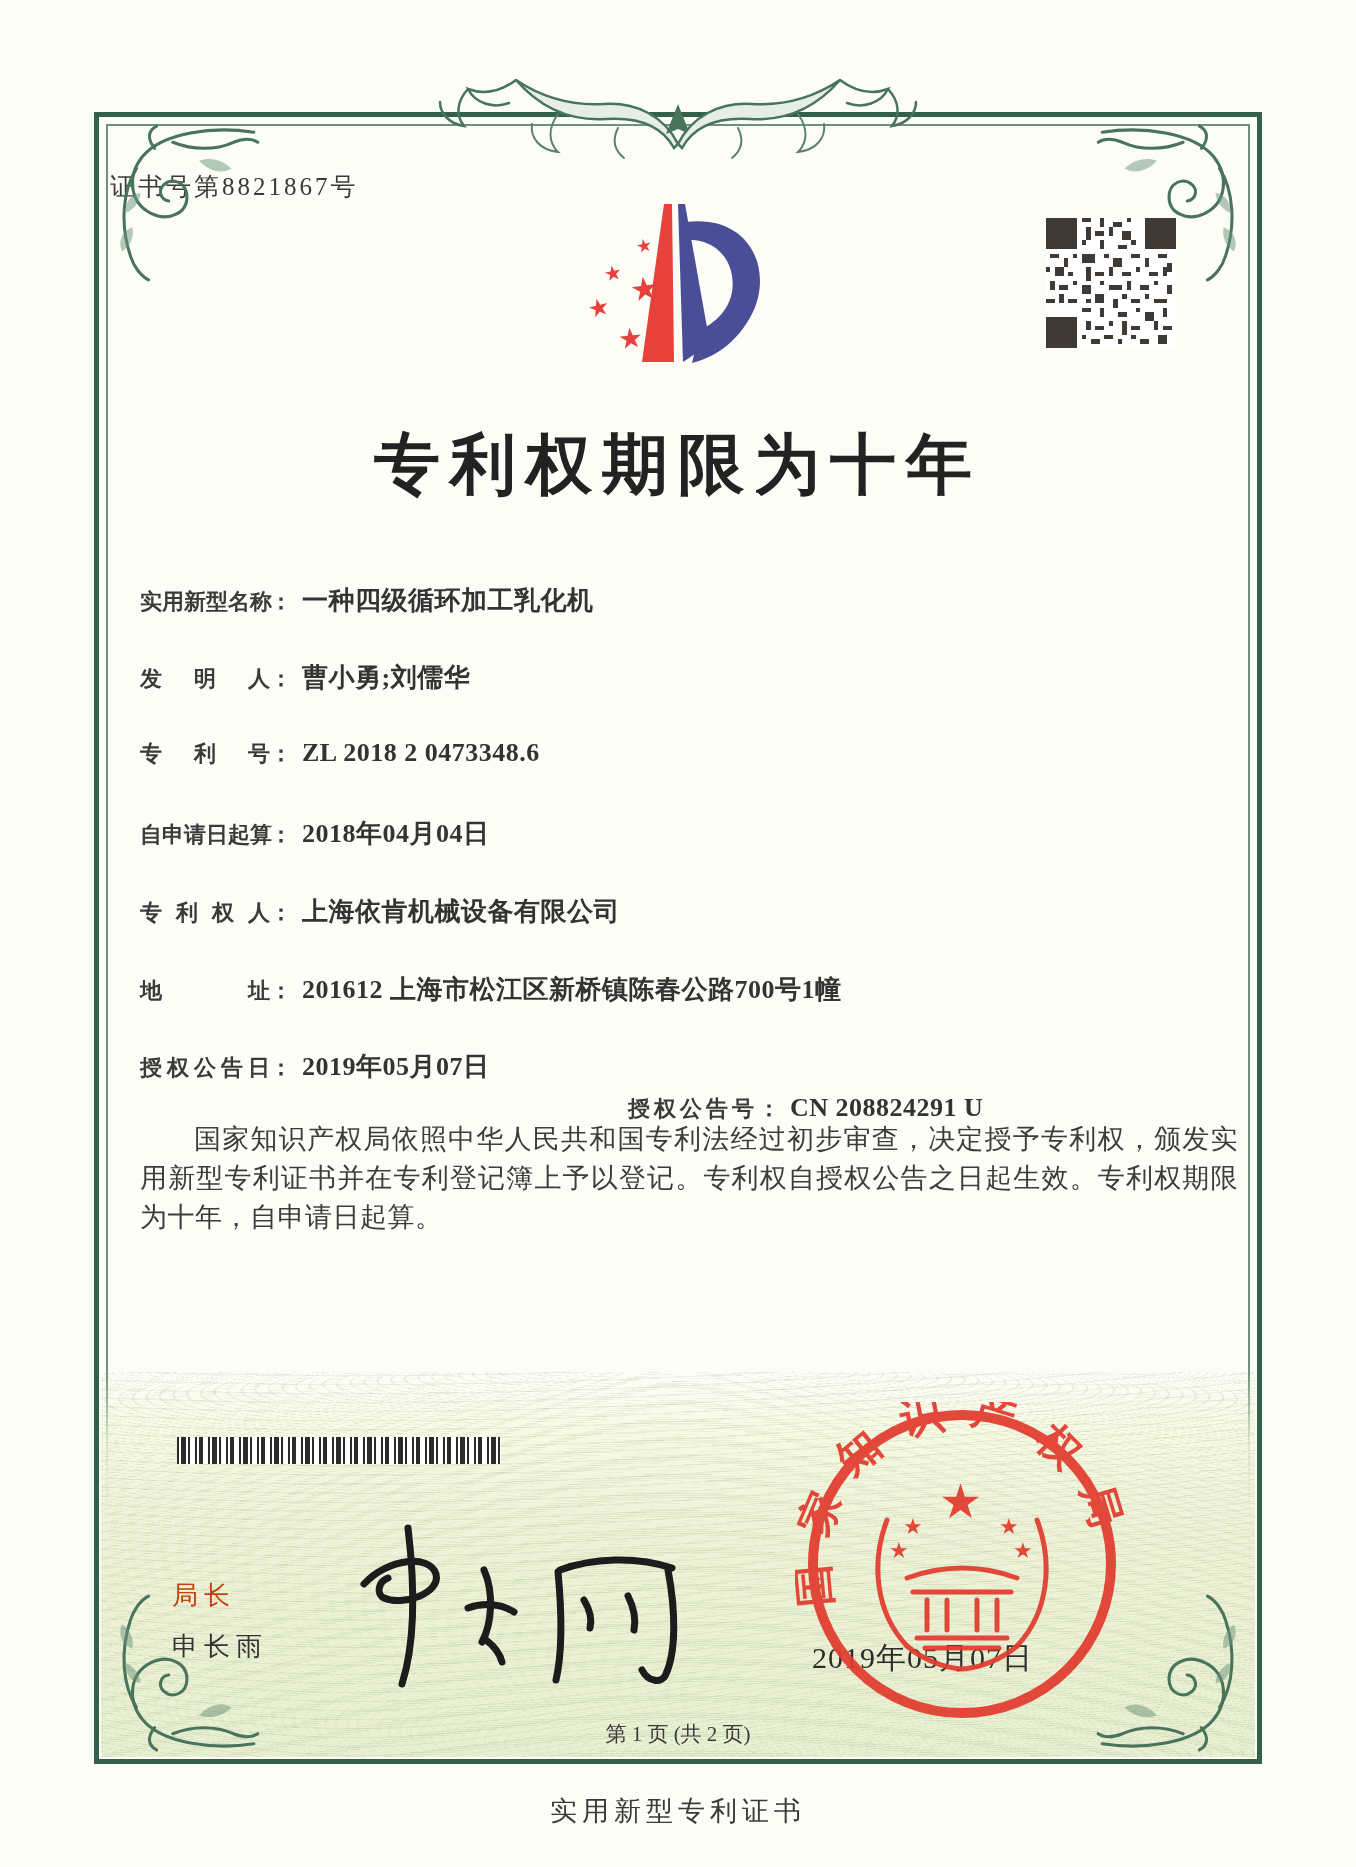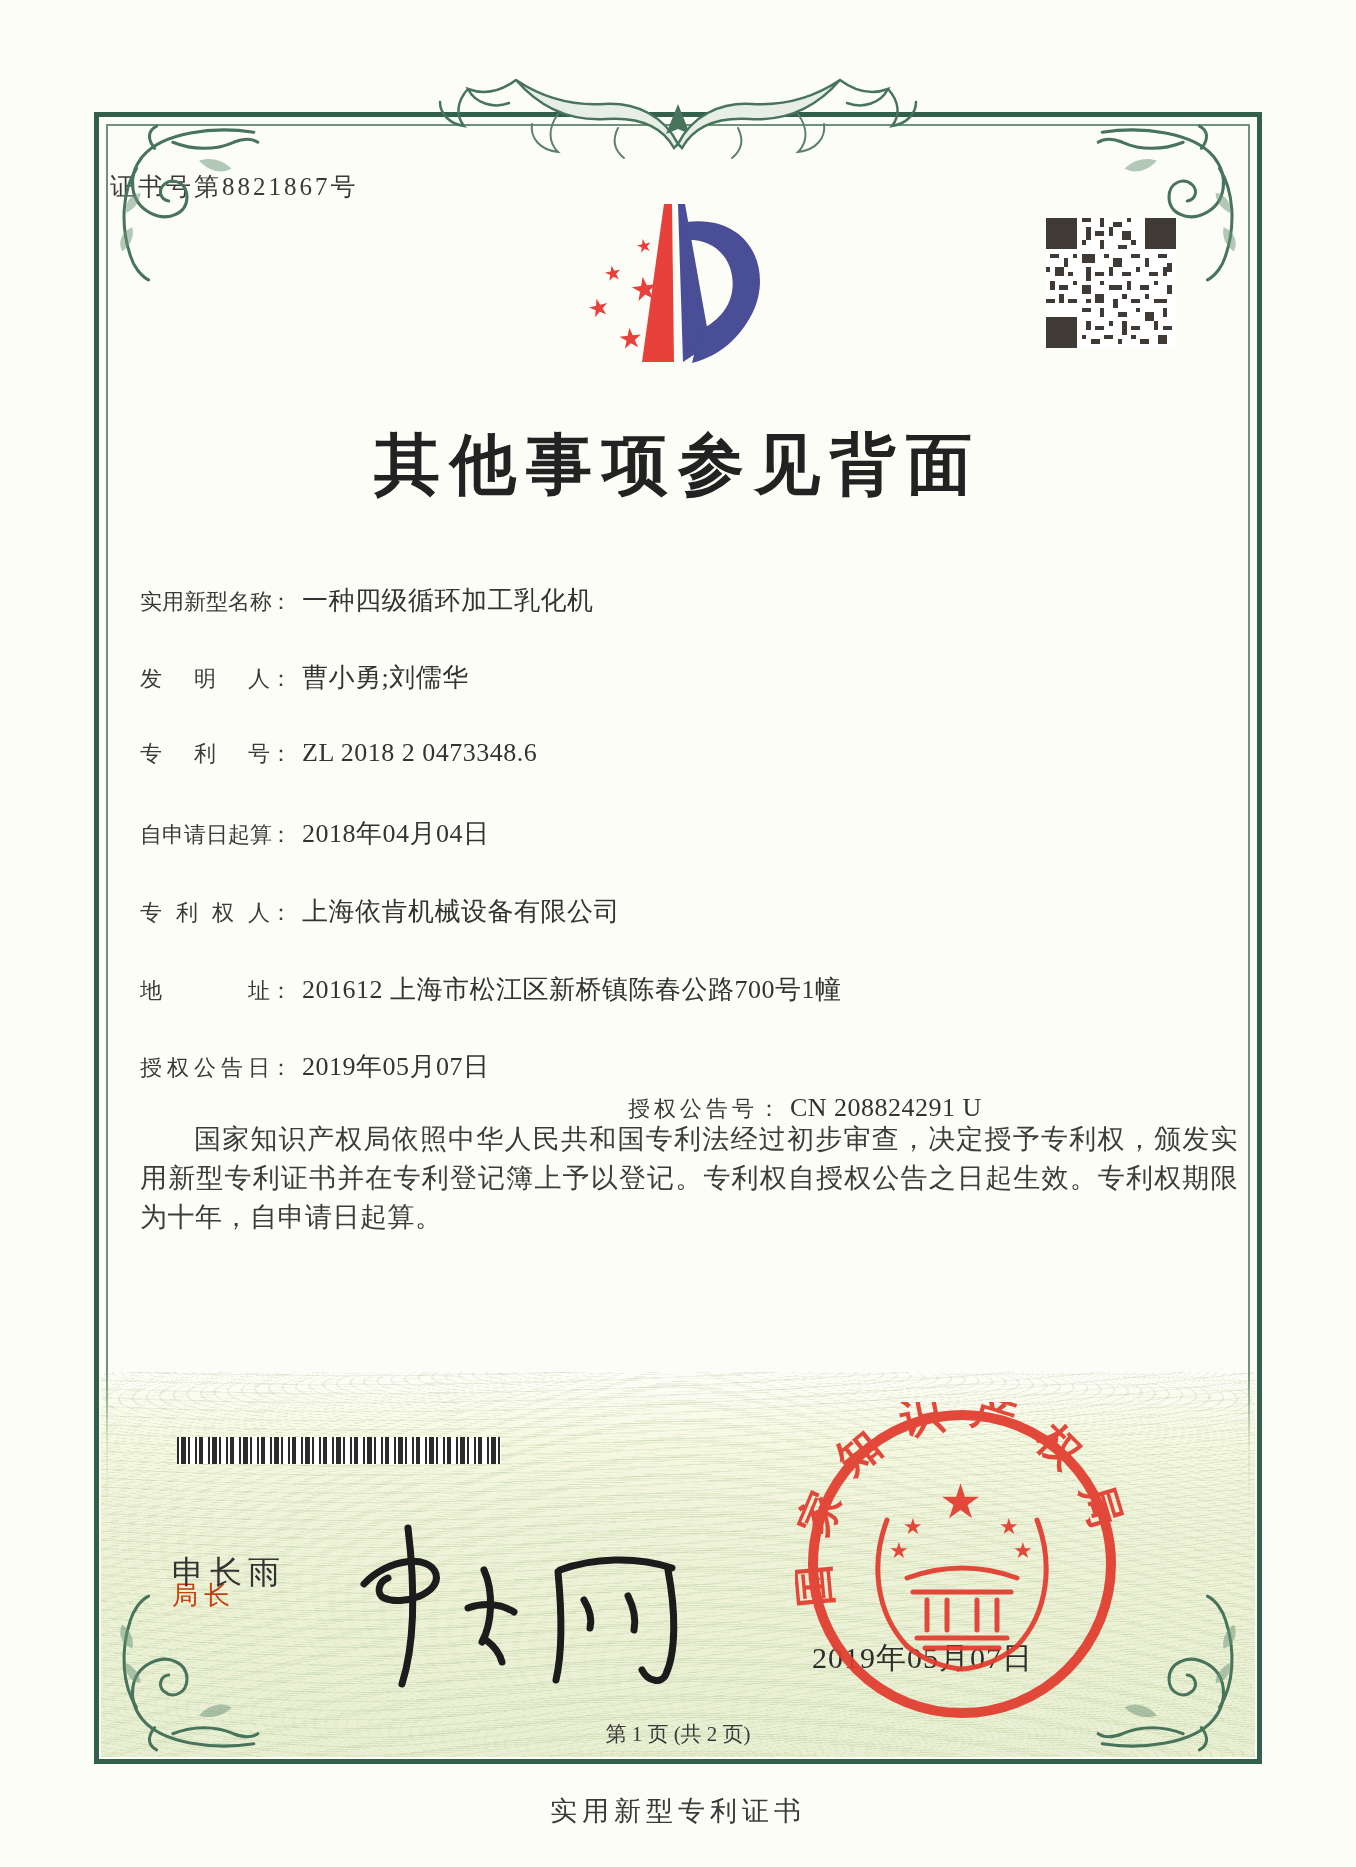"其他事项参见背面" div.abs { text: 其他事项参见背面 -> 专利权期限为十年 }
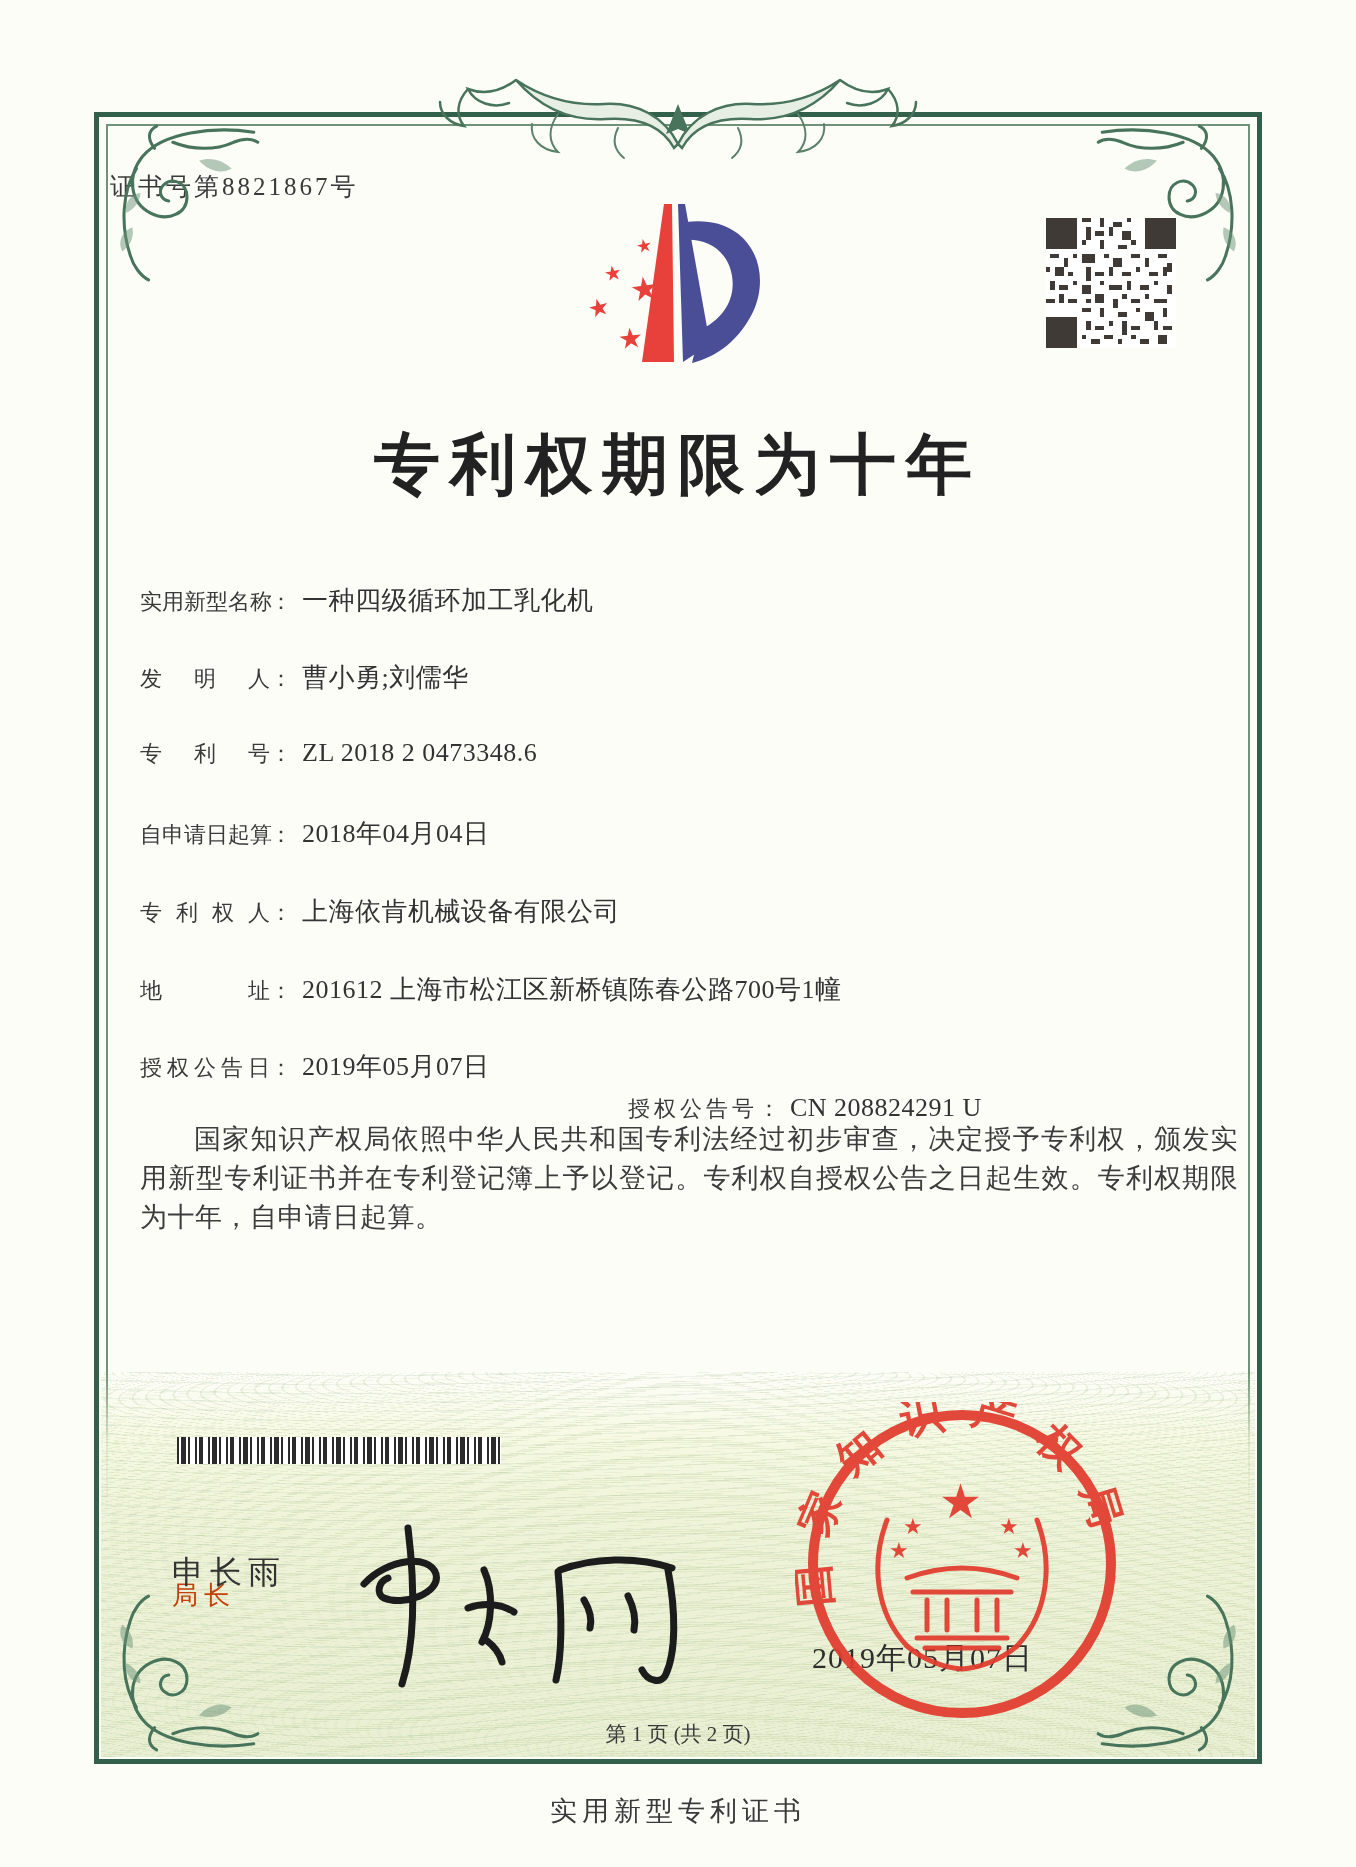"实用新型名称： 一种四级循环加工乳化机" .row { font-weight: none -> bold }
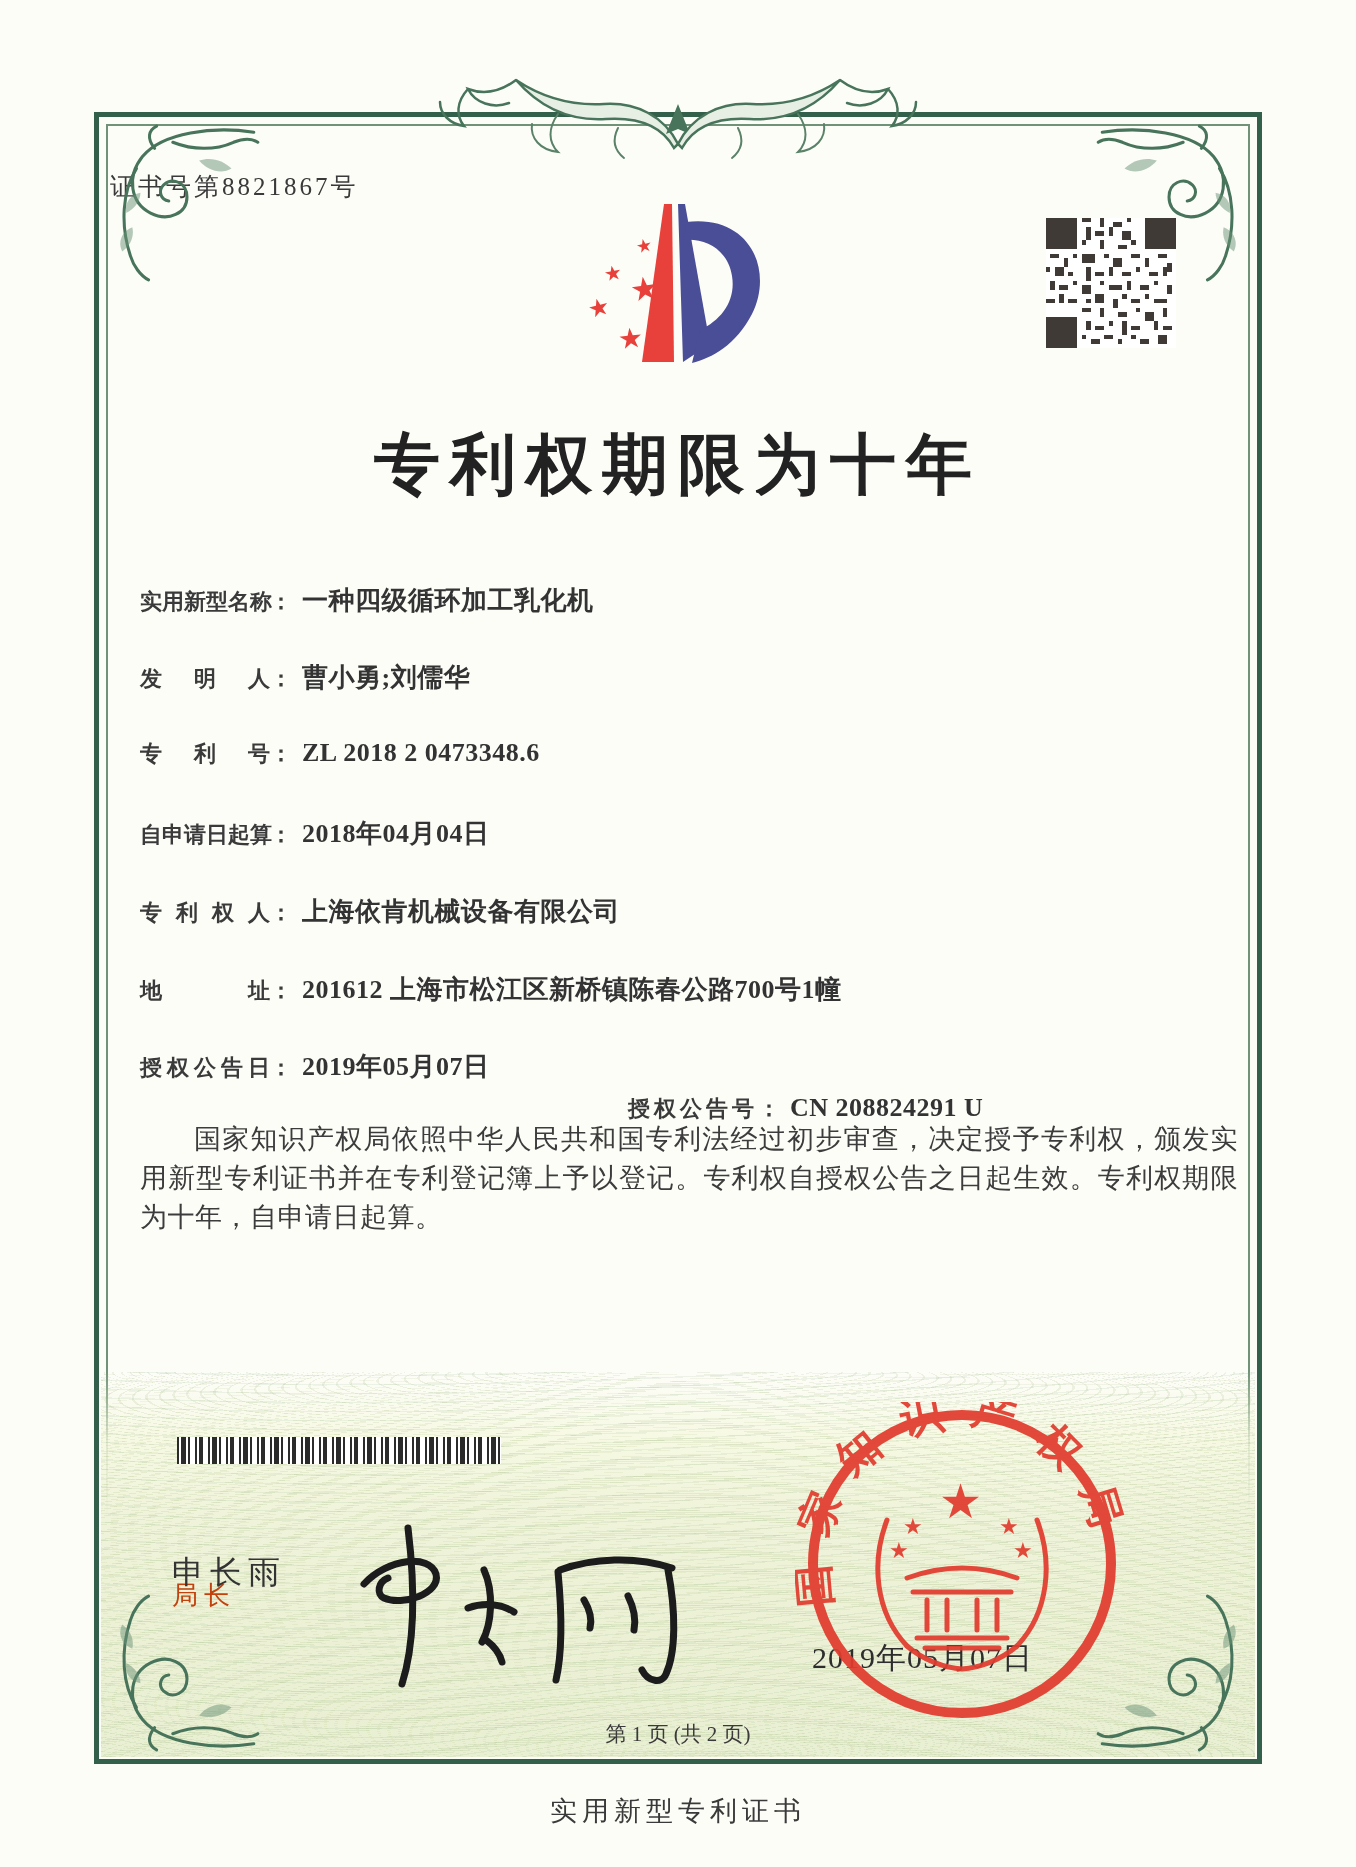"申长雨" .director-name { font-size: 32px -> 26px; top: 1551px -> 1629px }
